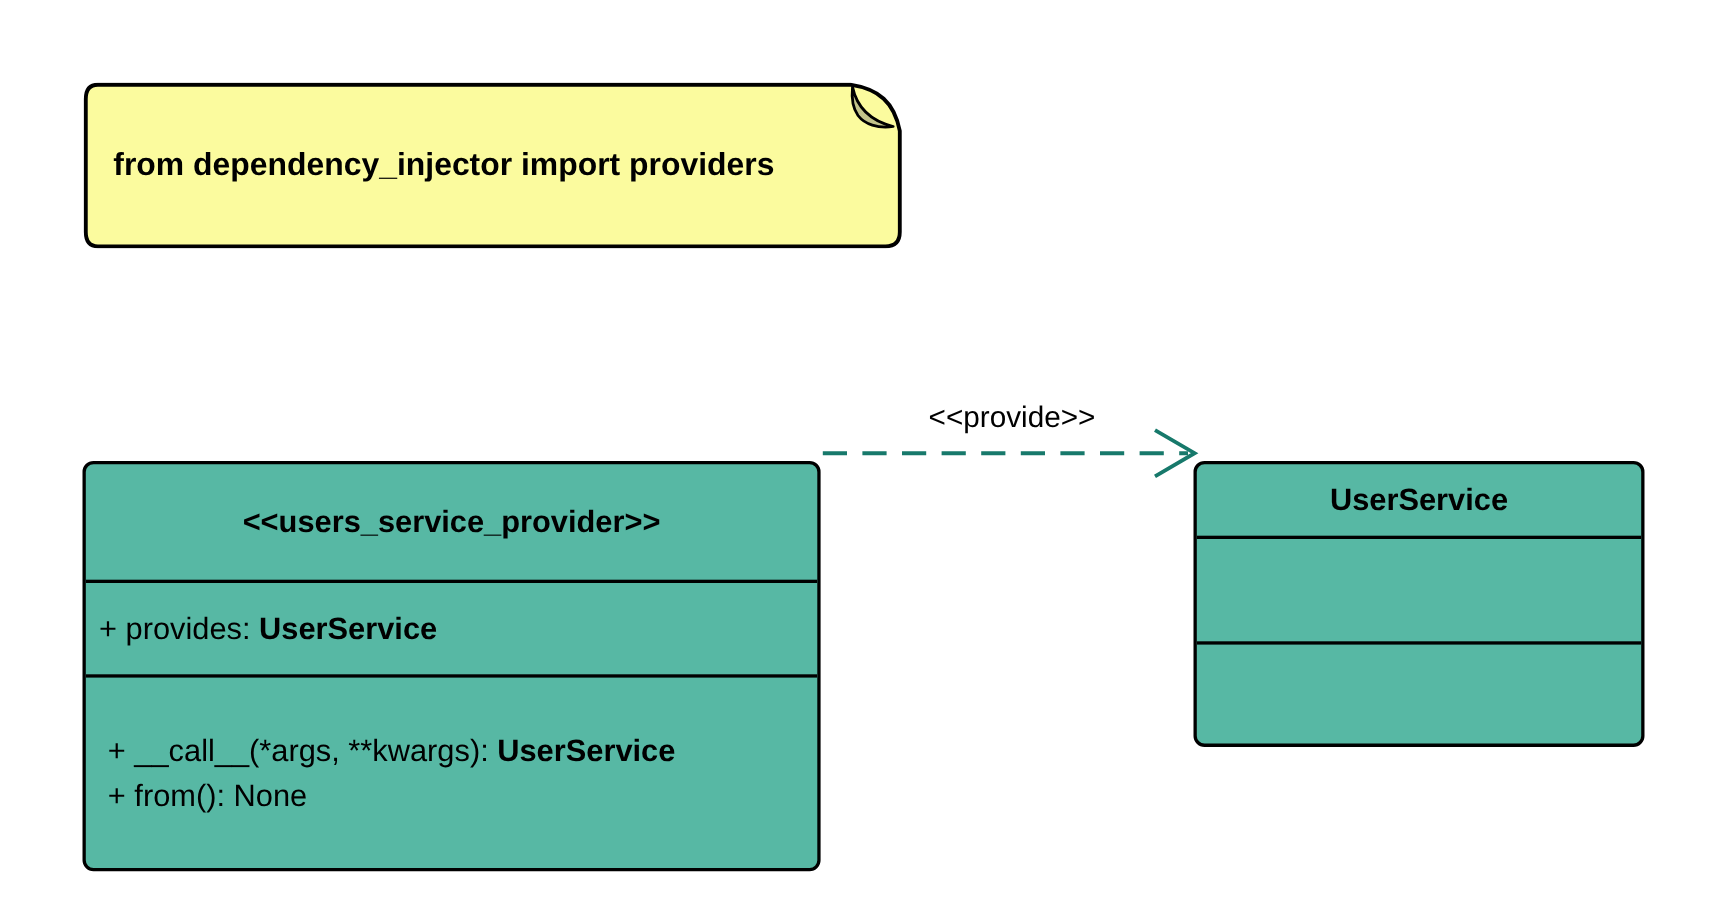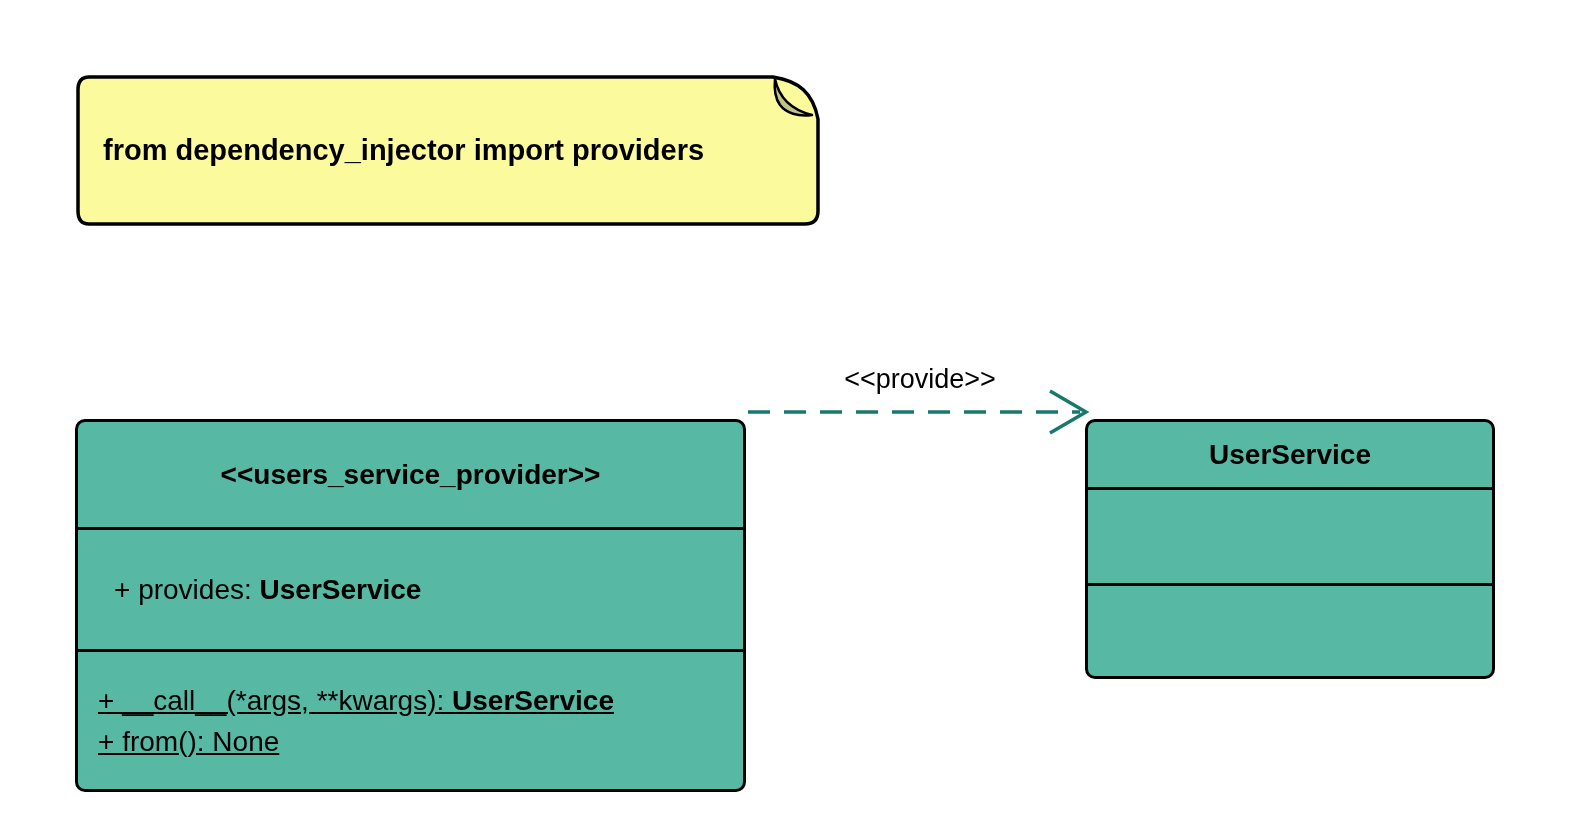"+ provides: UserService" .provider-box .attrs { height: 122px -> 86px; padding-left: 36px -> 12px }
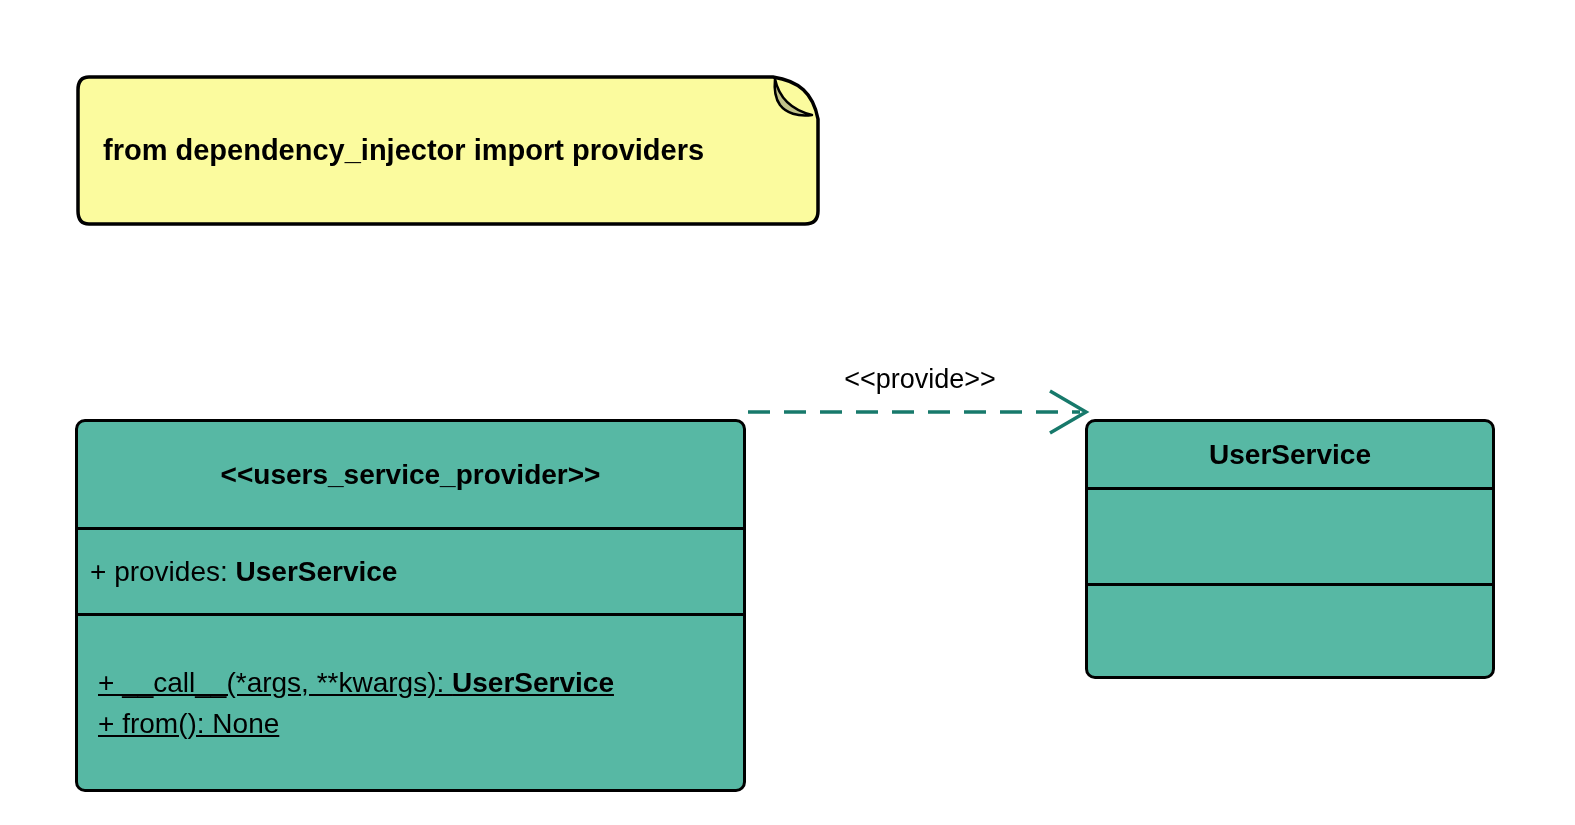"+ __call__(*args, **kwargs): UserService" .provider-box .methods { text-decoration: underline -> none }
